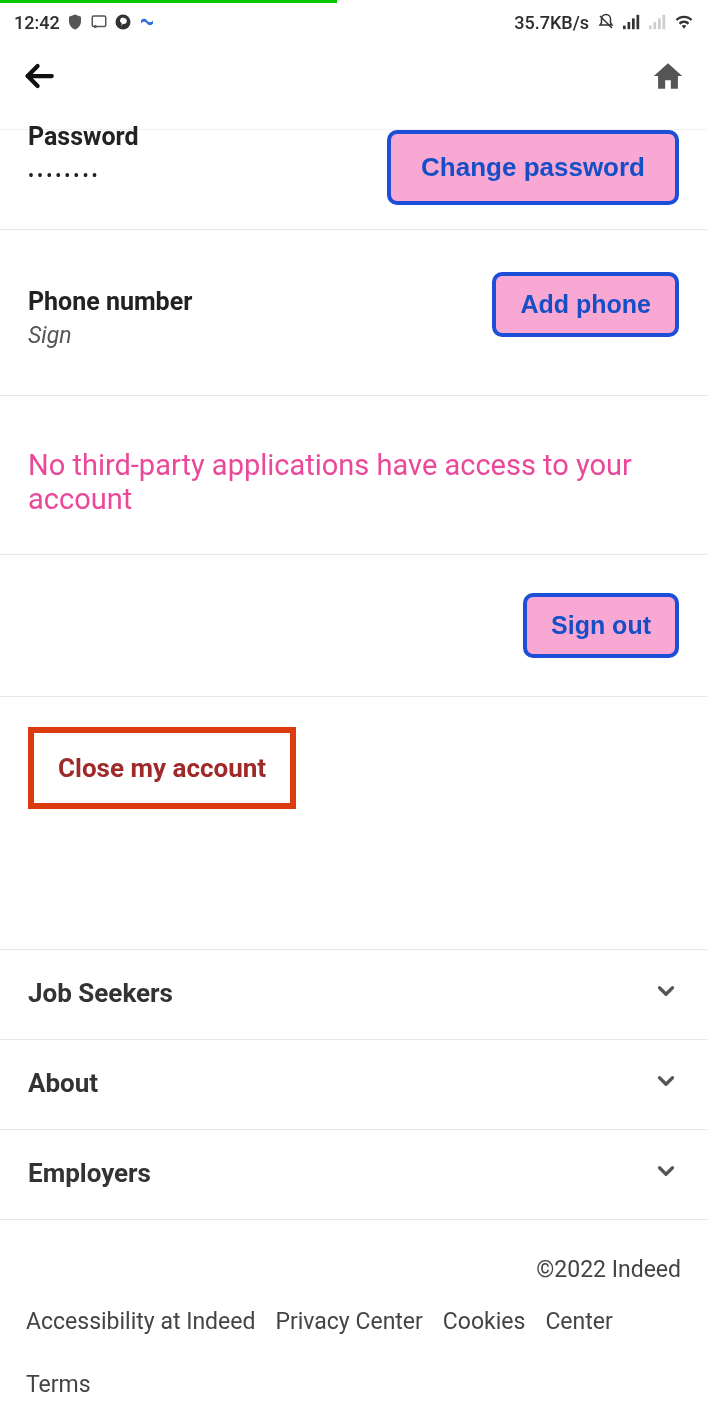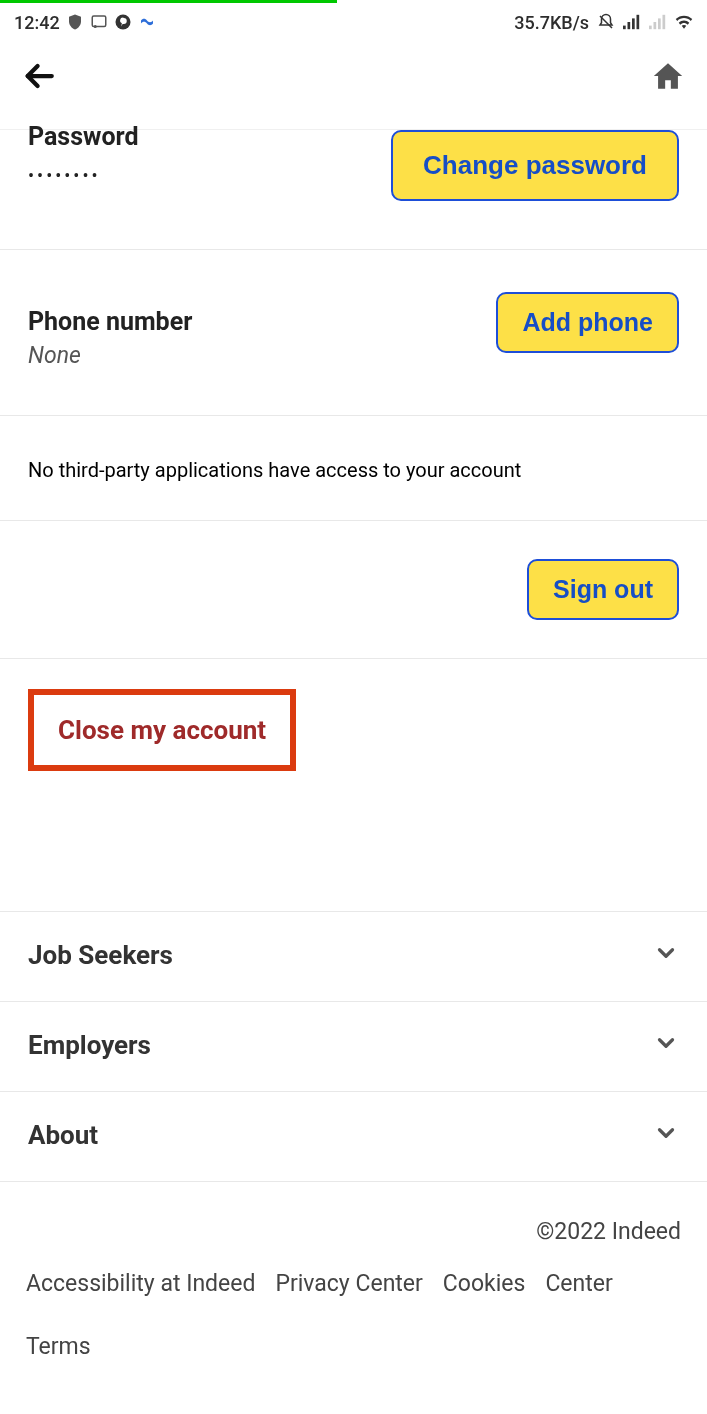"Password" .section { padding: 20px 28px 48px -> 20px 28px 24px }
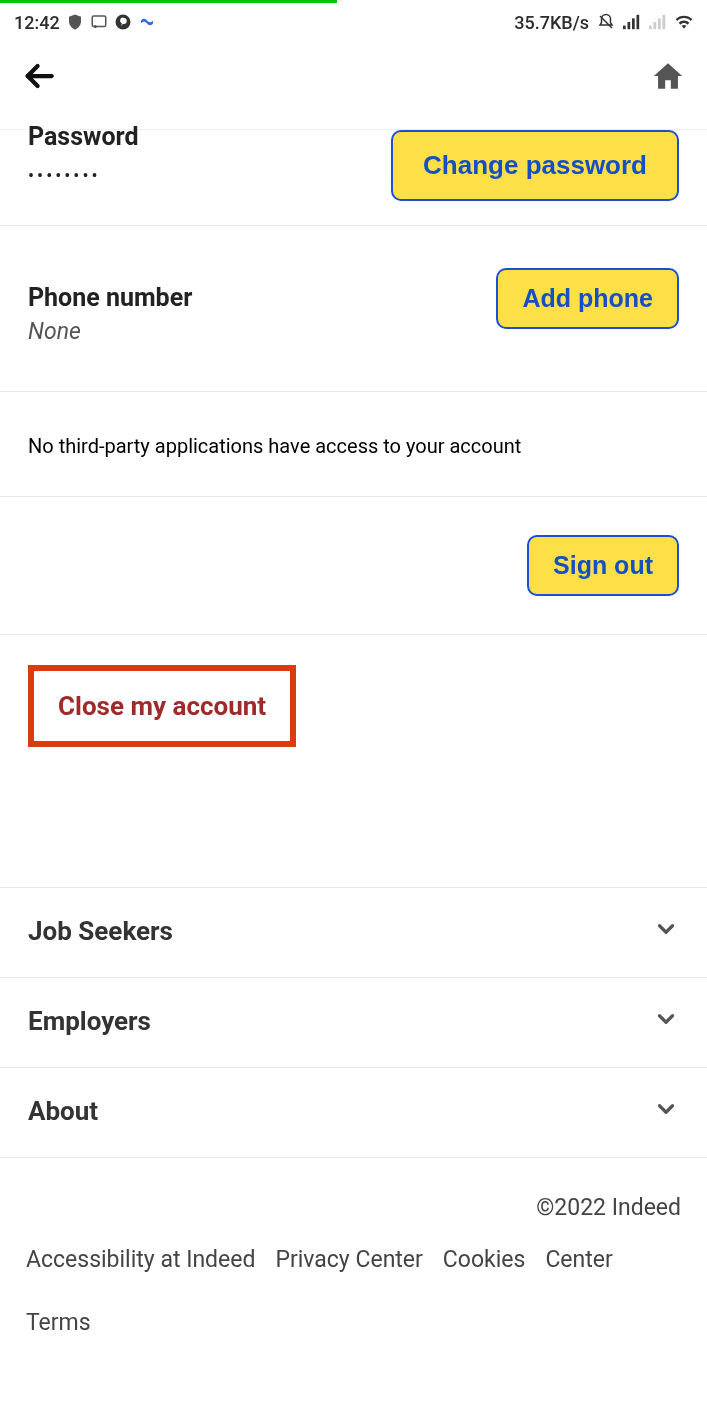"Change password" .outline-btn { background: #fde047 -> #f9a8d4; border: 2px solid #1d4ed8 -> 4px solid #1d4ed8 }
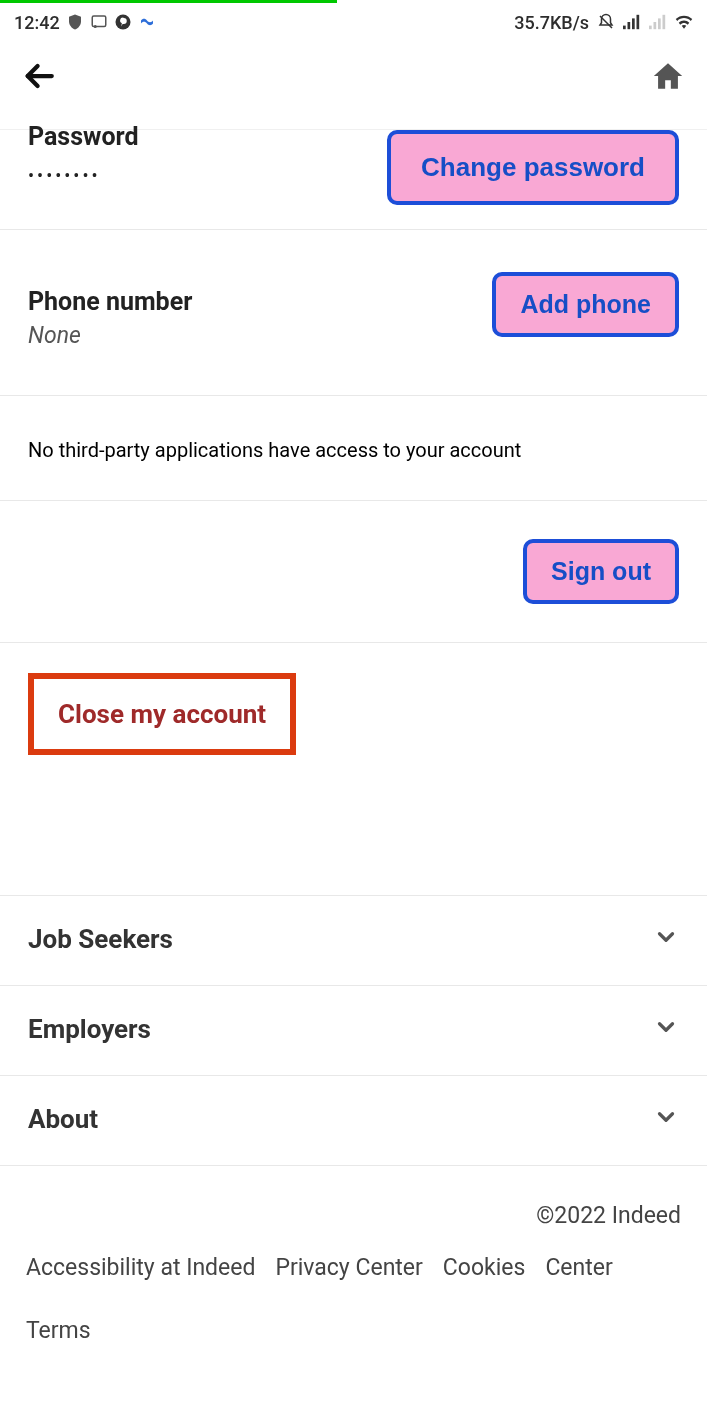"None" div.section-value { text: None -> Sign }
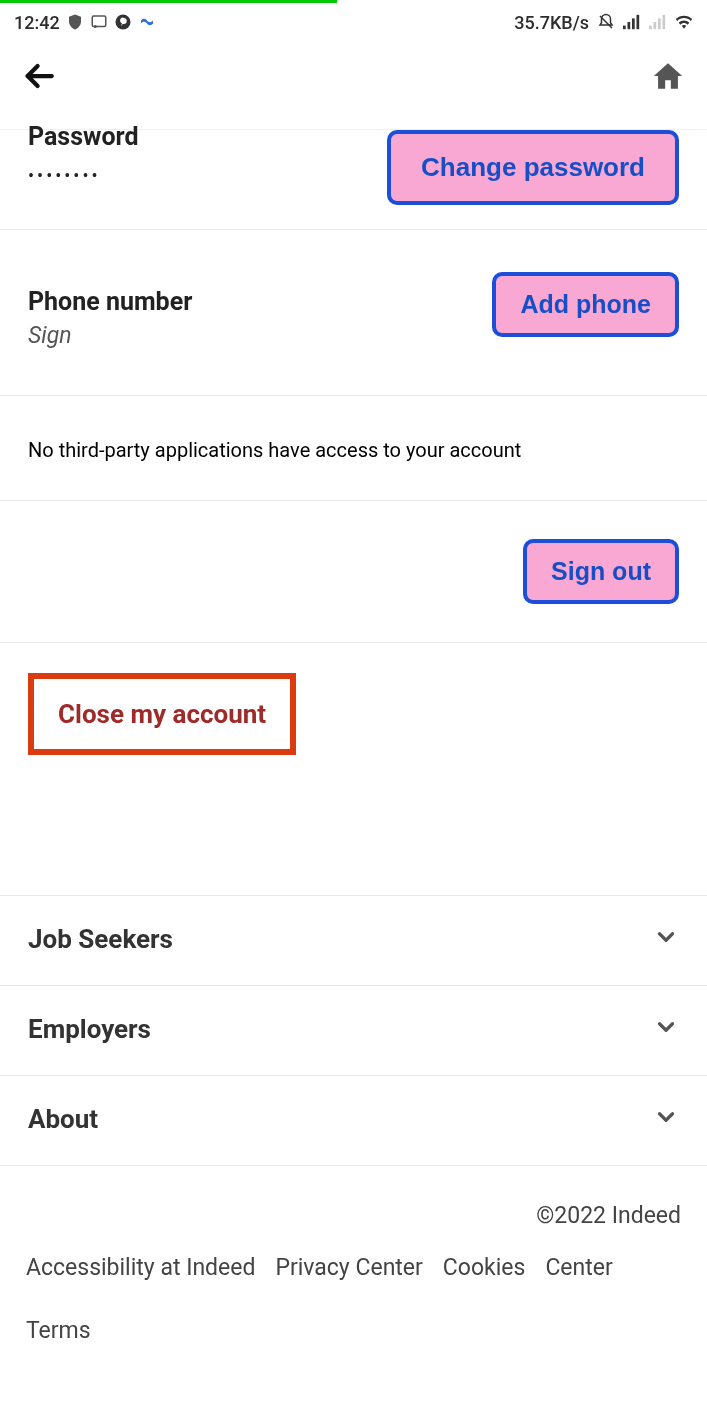"No third-party applications have access" .third-party-desc { color: #000000 -> #ec4899; font-size: 20px -> 29px; margin-top: none -> 10px }
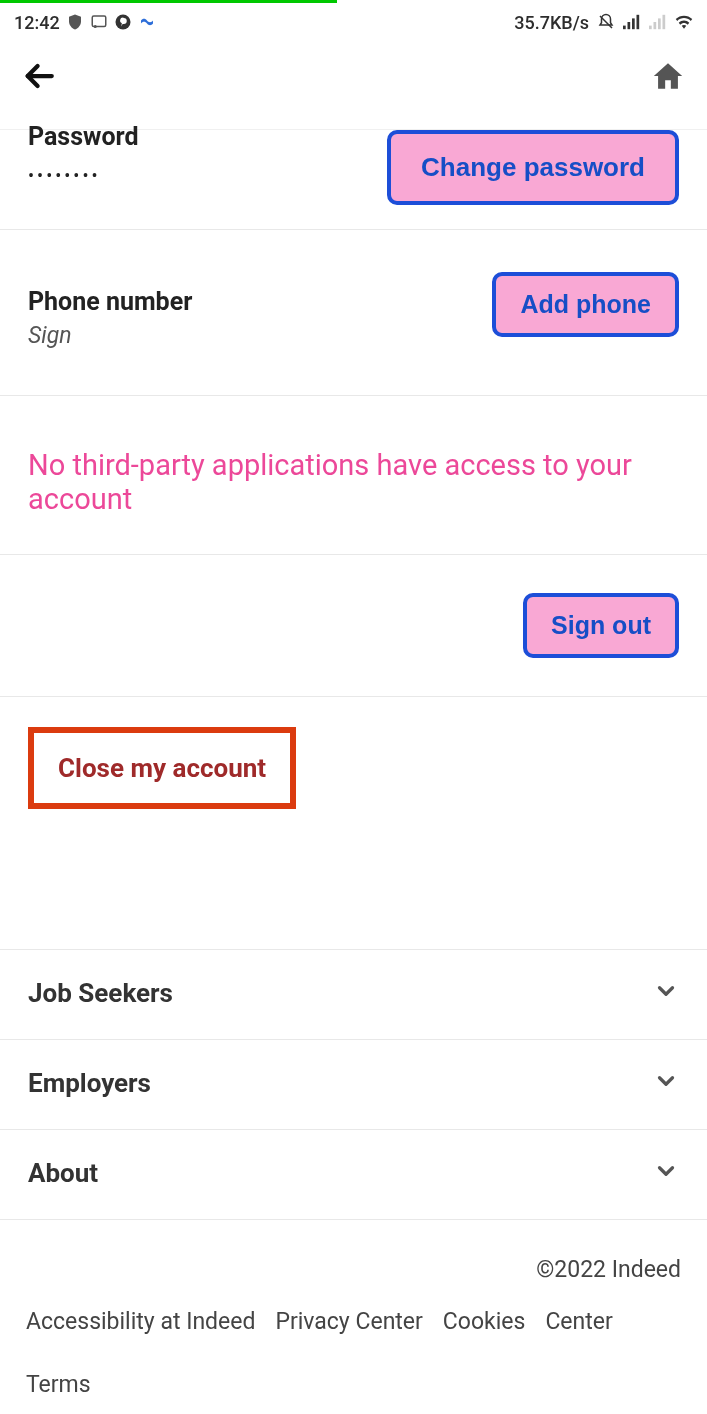"Employers" div.footer-item { order: before "About" -> after "About" }
